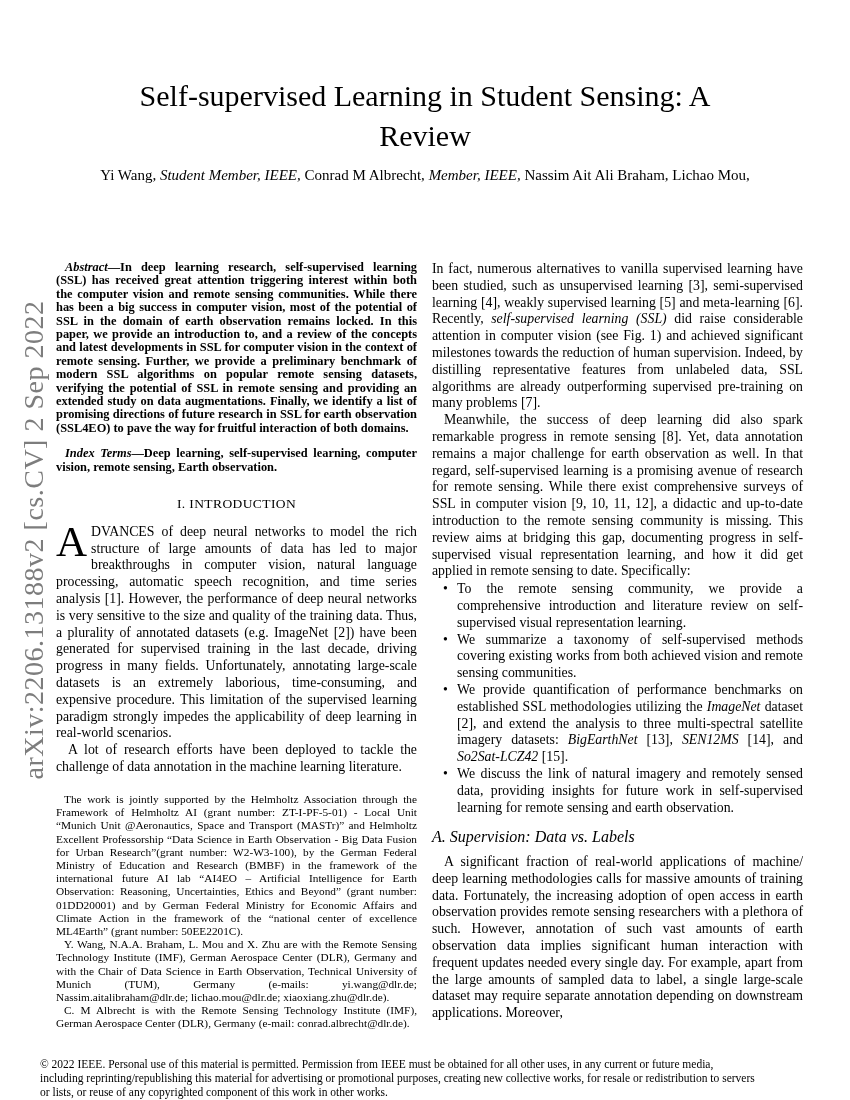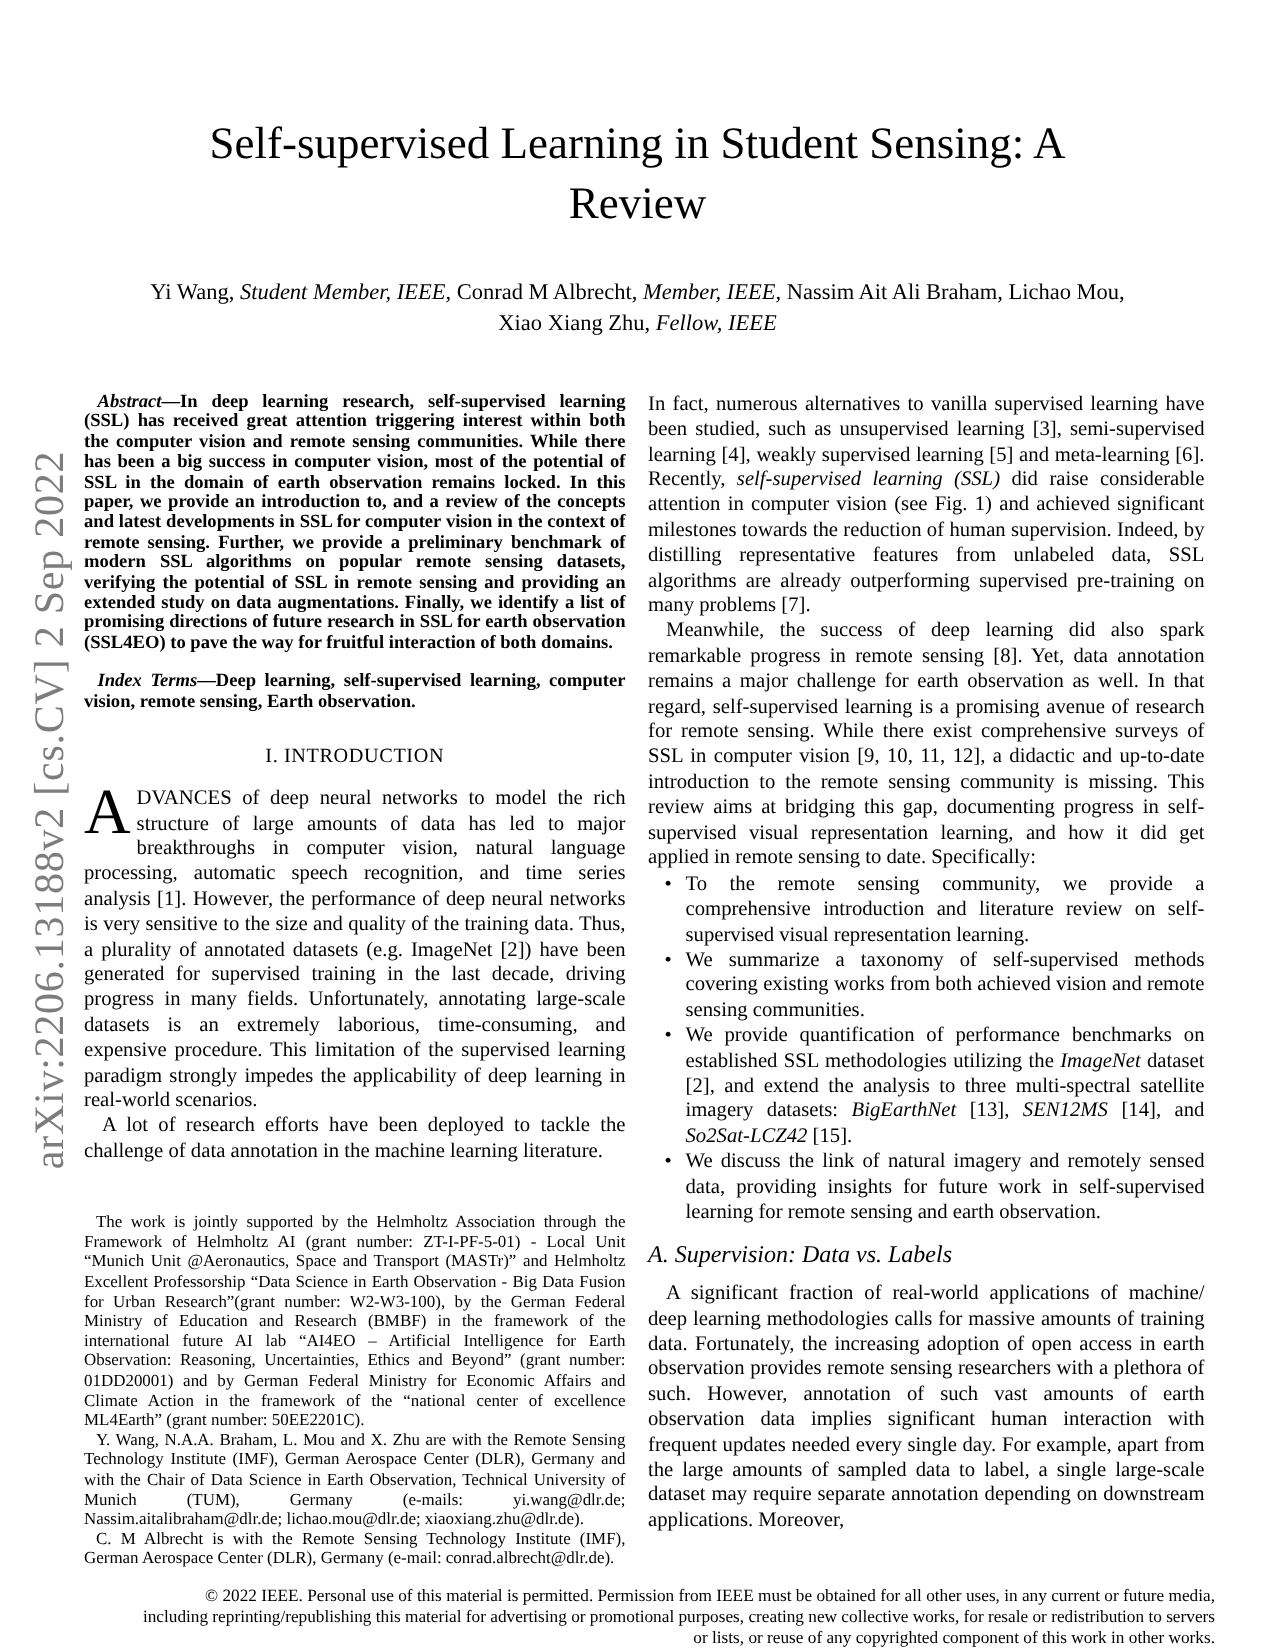"Yi Wang, Student Member, IEEE," .authors { margin-top: 29px -> 9px }
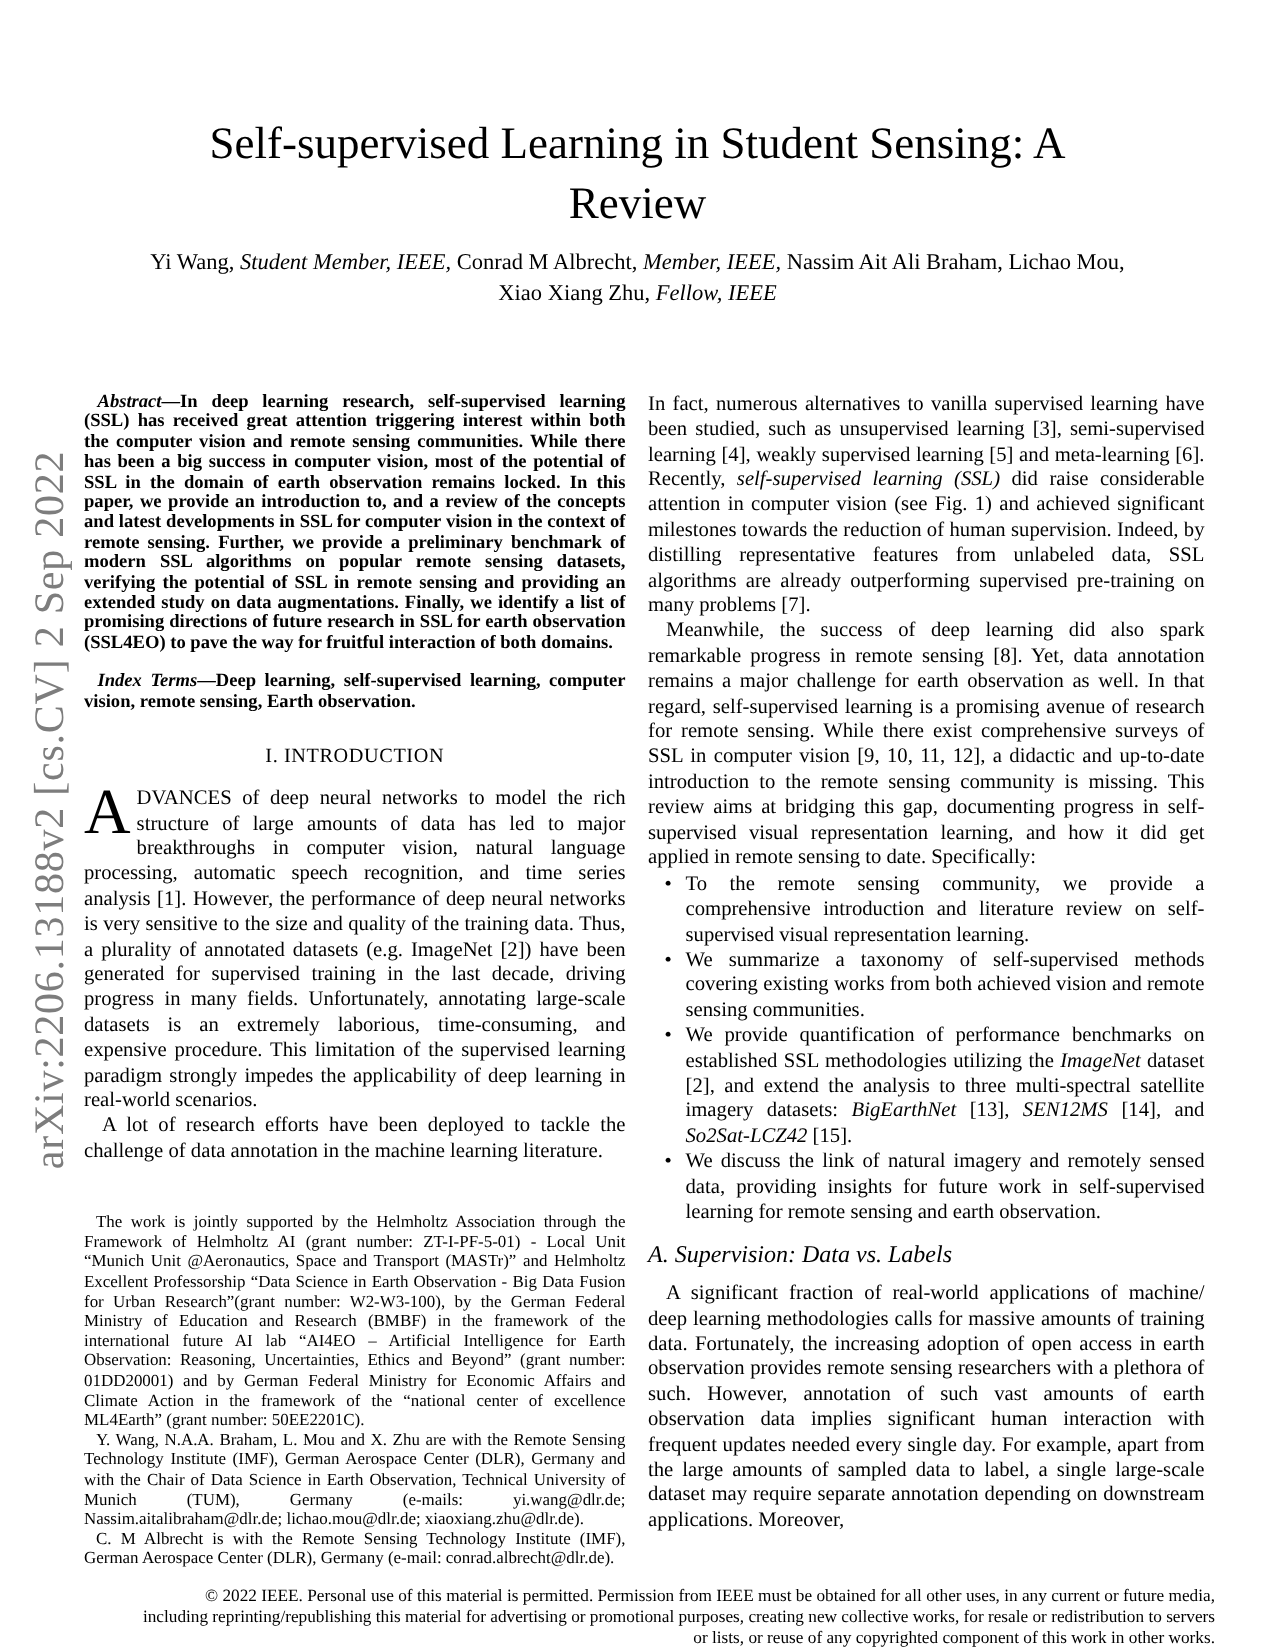"Xiao Xiang Zhu, Fellow, IEEE" div { html: <div><span>Xiao Xiang Zhu, </span><span>Fellow, IEEE</span></div> -> none }
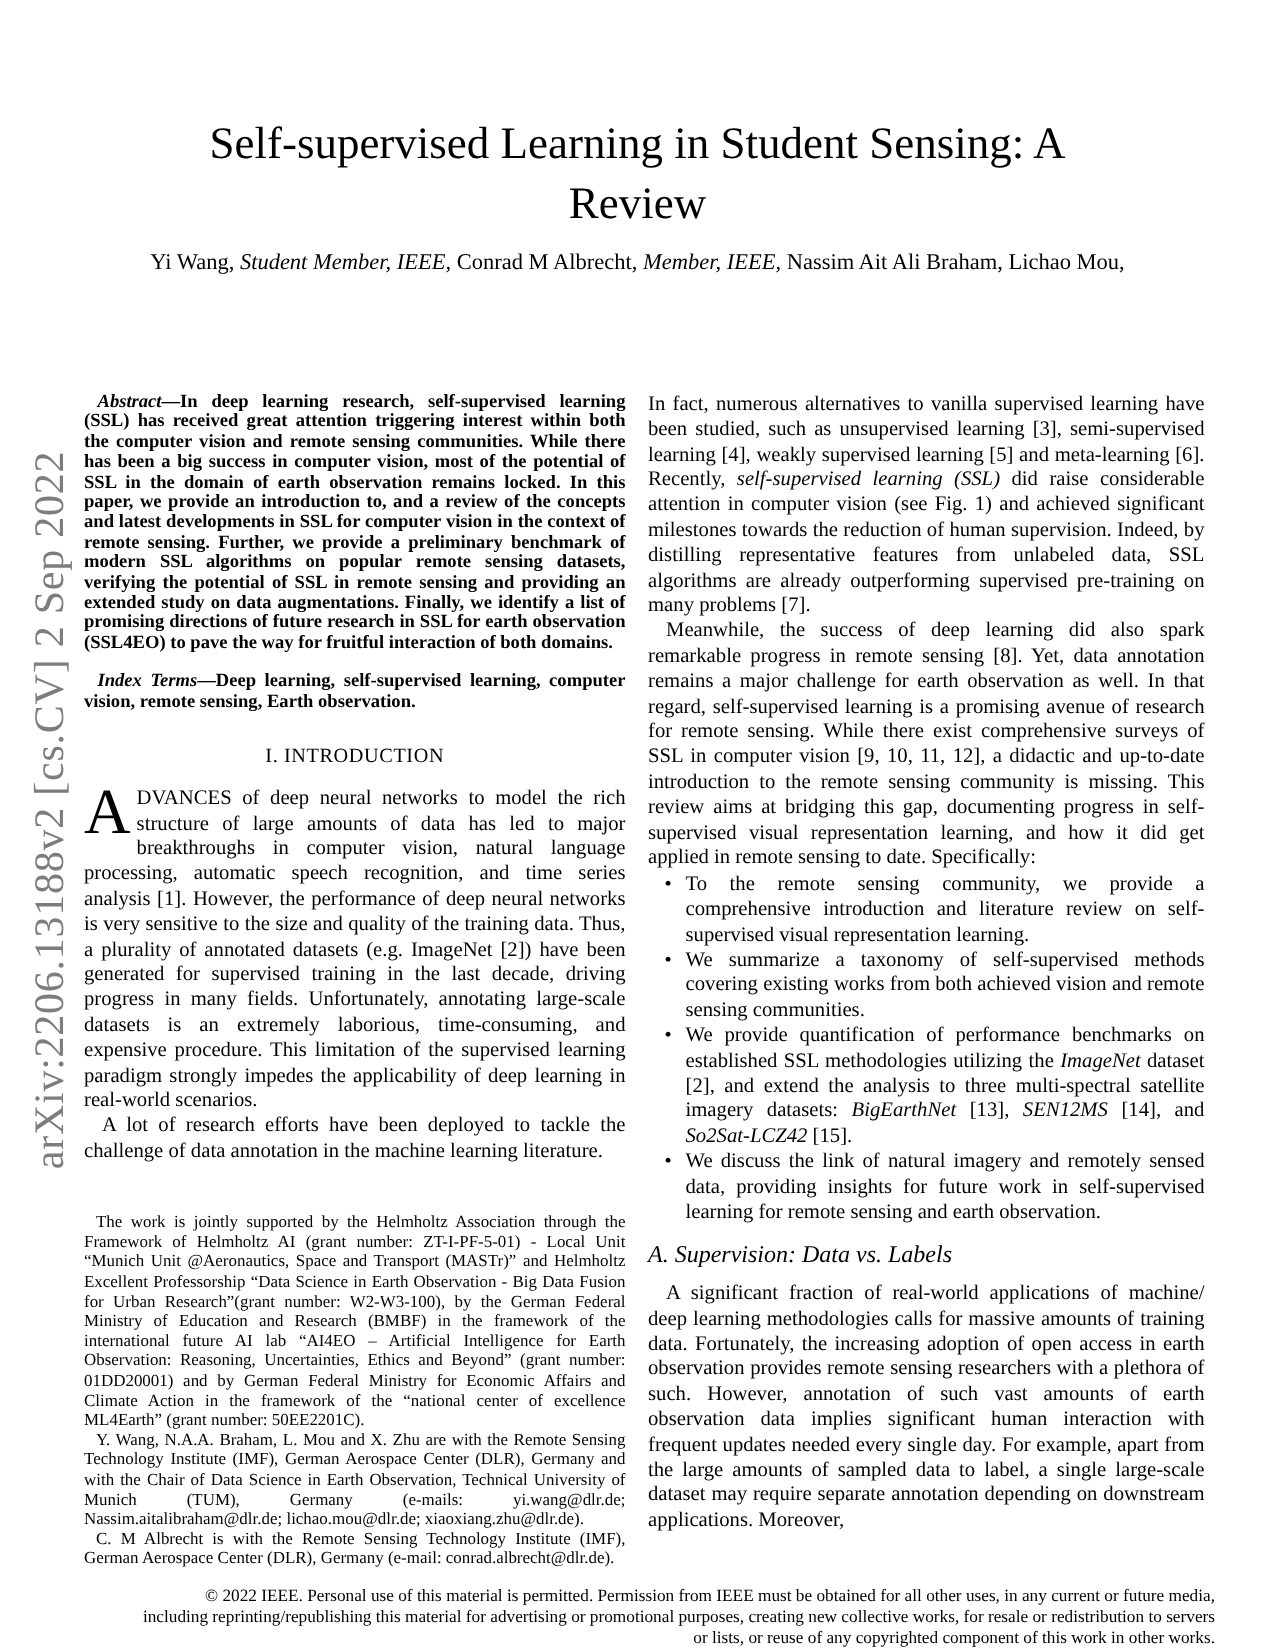"The work is jointly supported" .footnote { top: 548px -> 532px }
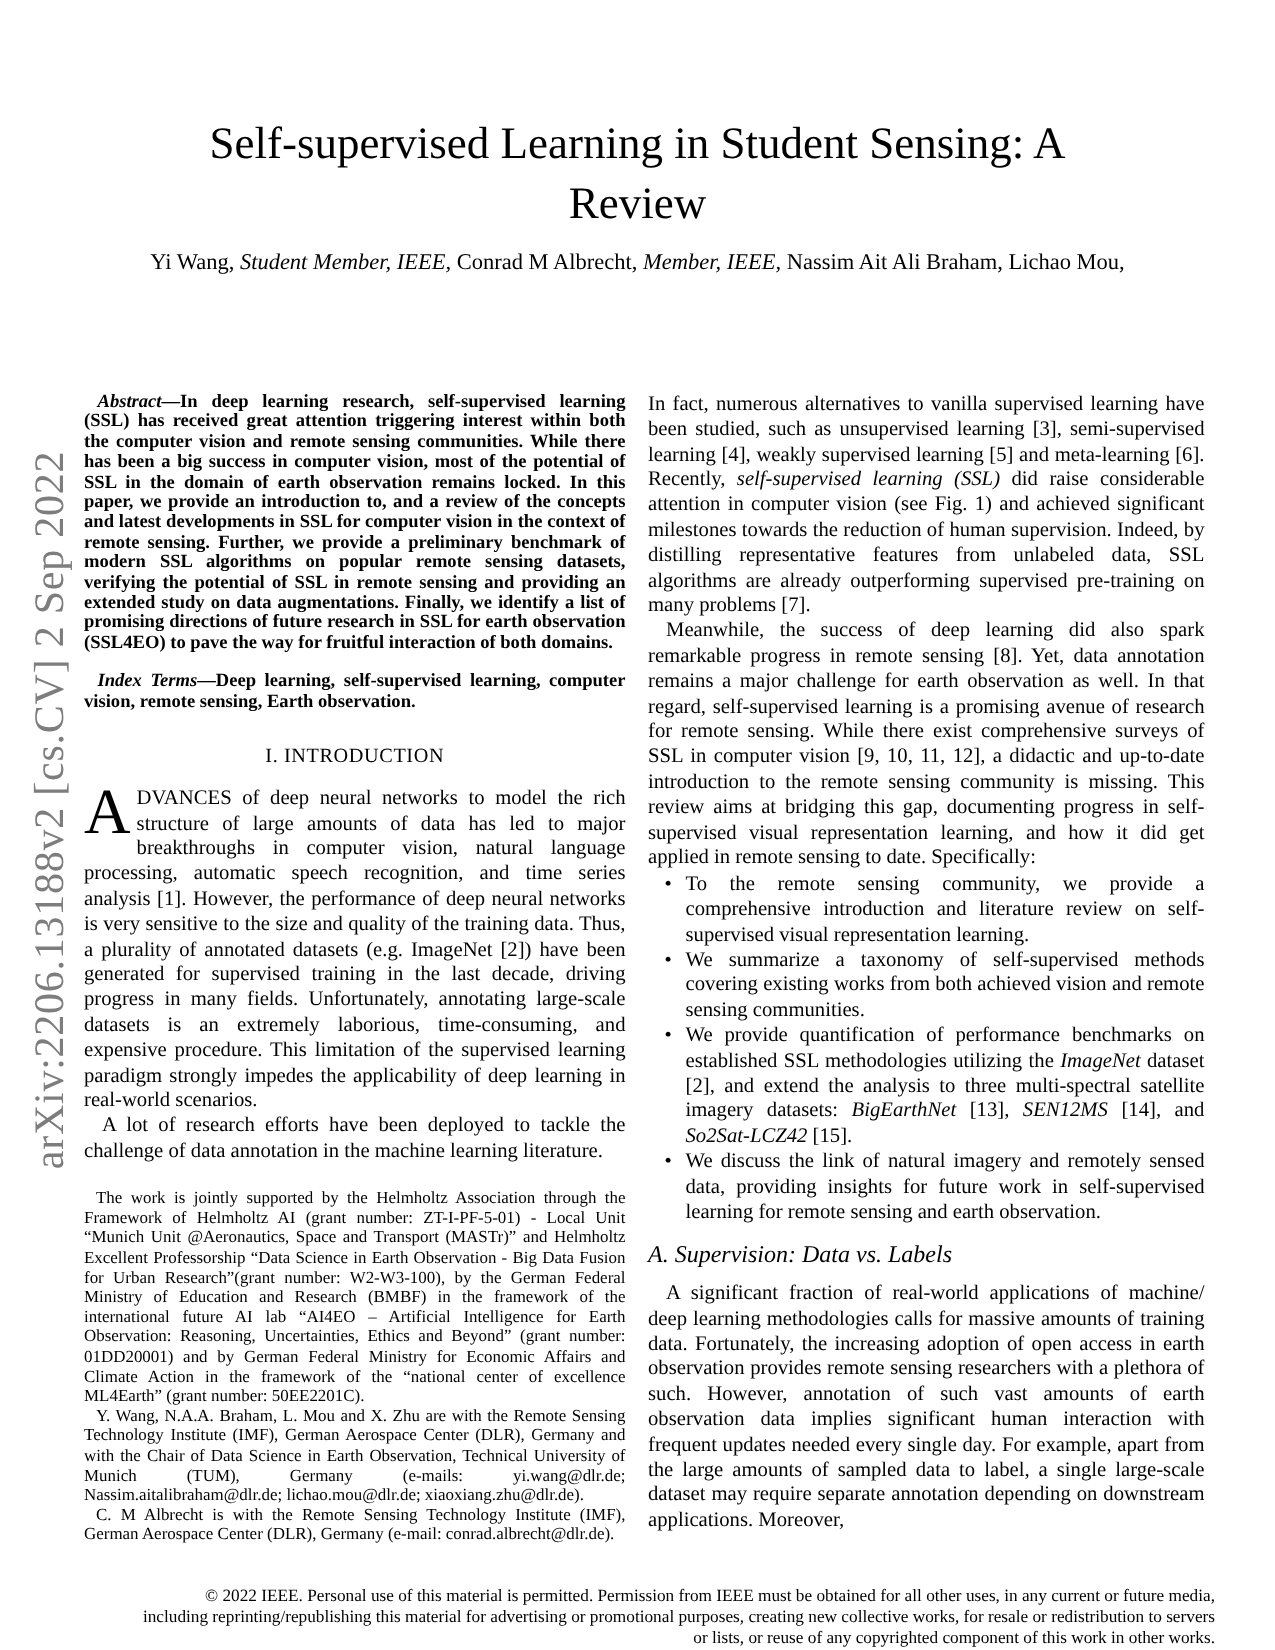"© 2022 IEEE. Personal use" .footer { text-align: right -> left }
